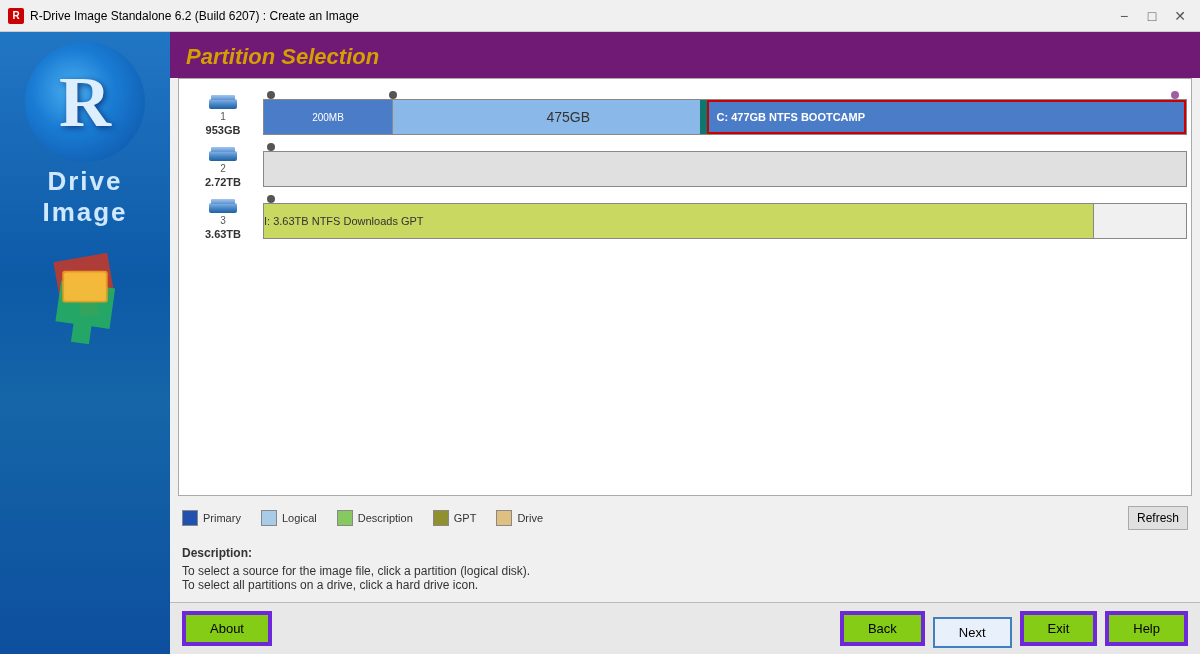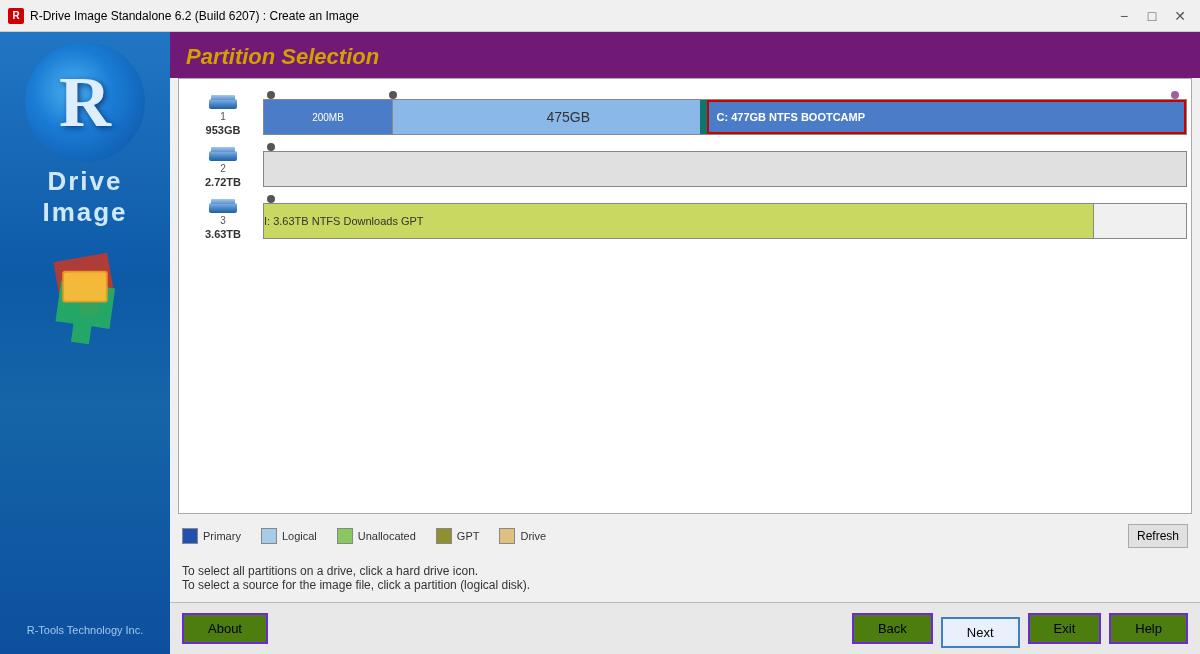"Unallocated" span.legend-label { text: Unallocated -> Description }
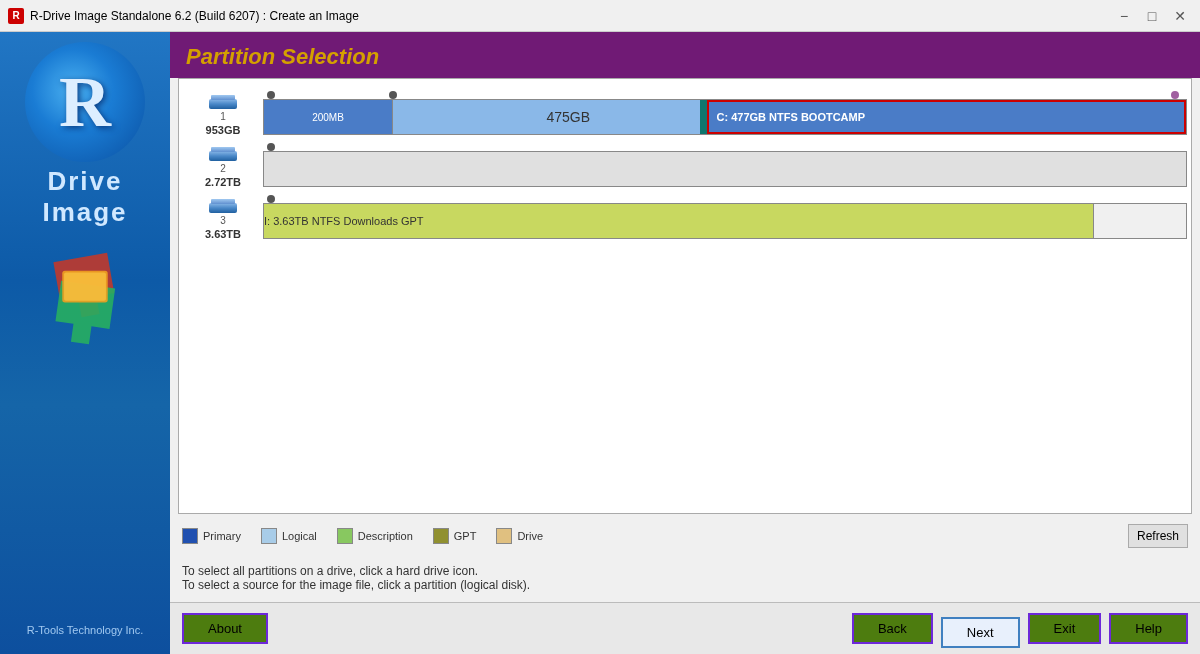"Description:" div.description-label { html: none -> <div>Description:</div> }
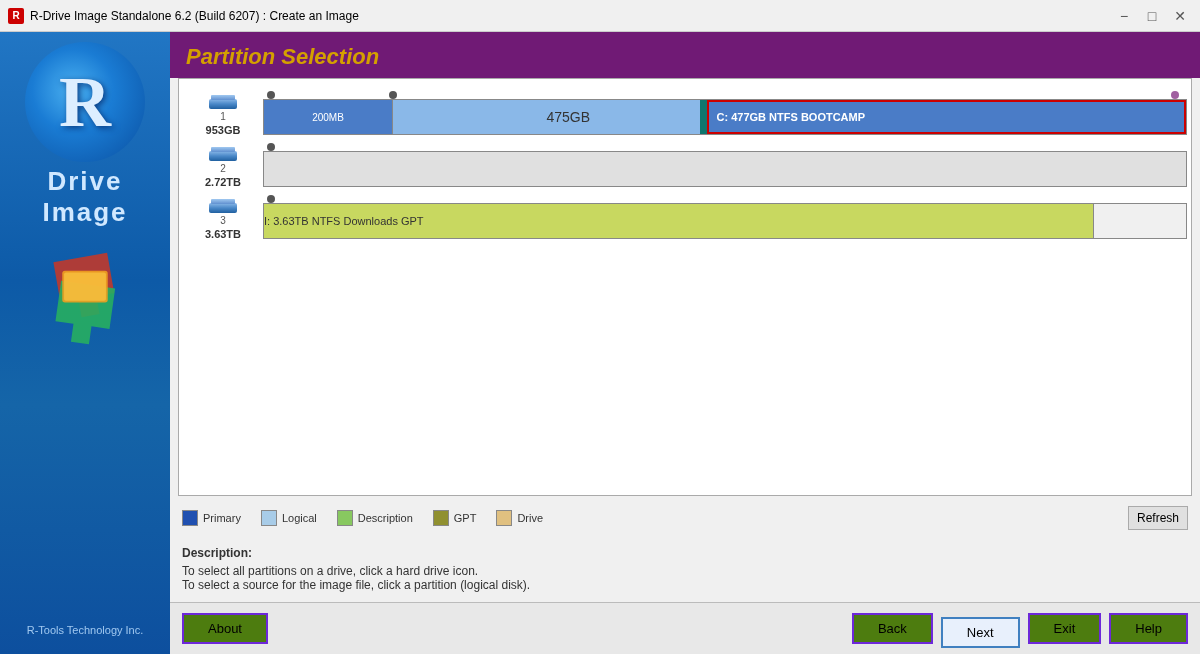"To select all partitions on" div { order: before "To select a source for" -> after "To select a source for" }
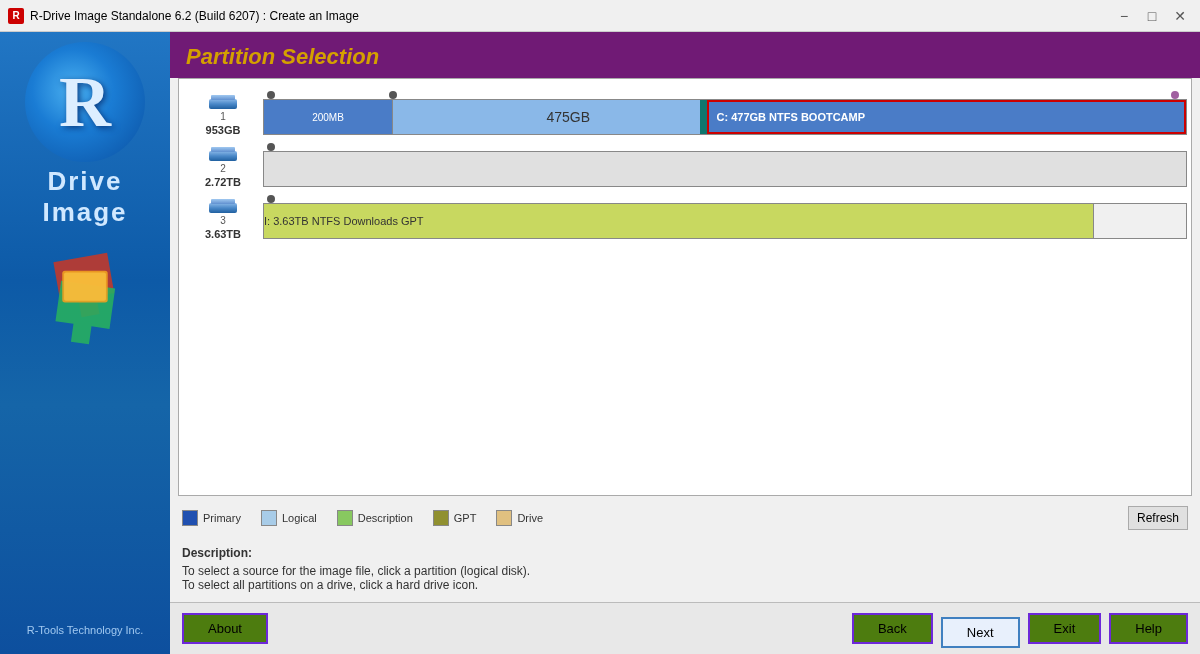"R-Tools Technology Inc." div.sidebar-brand-area { html: <div> <span>R-Tools Technology Inc.</span> </div> -> none }
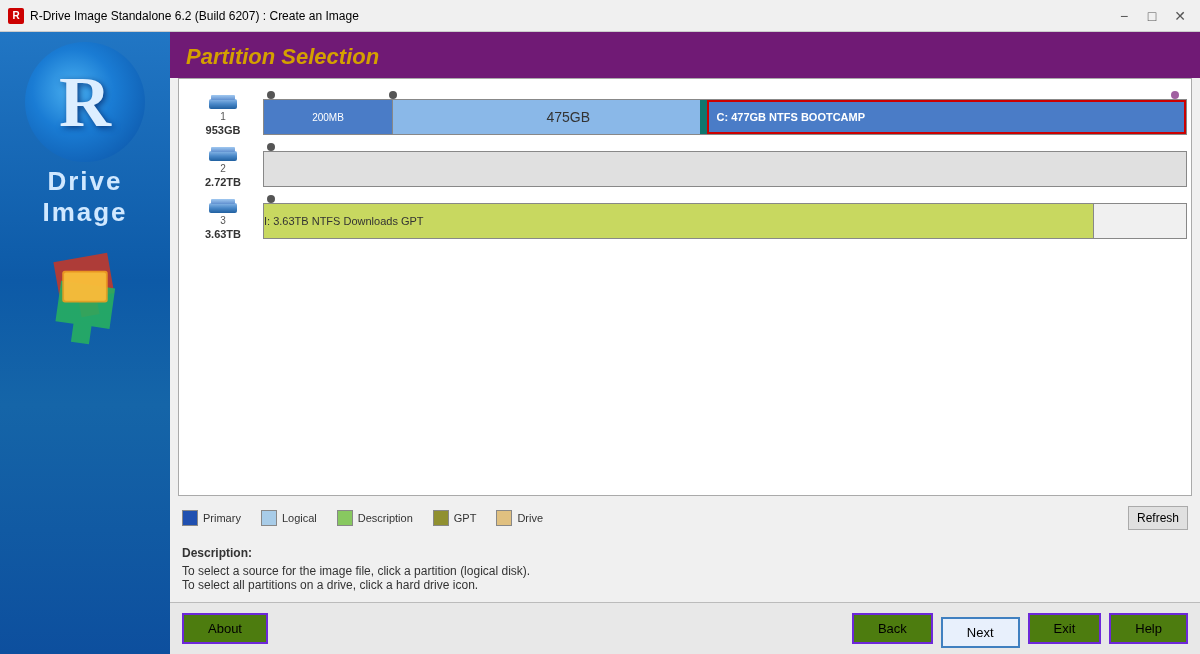"About" .bottom-btn { background: #4d7c0f -> #84cc16; border: 2px solid #6d28d9 -> 4px solid #6d28d9 }
